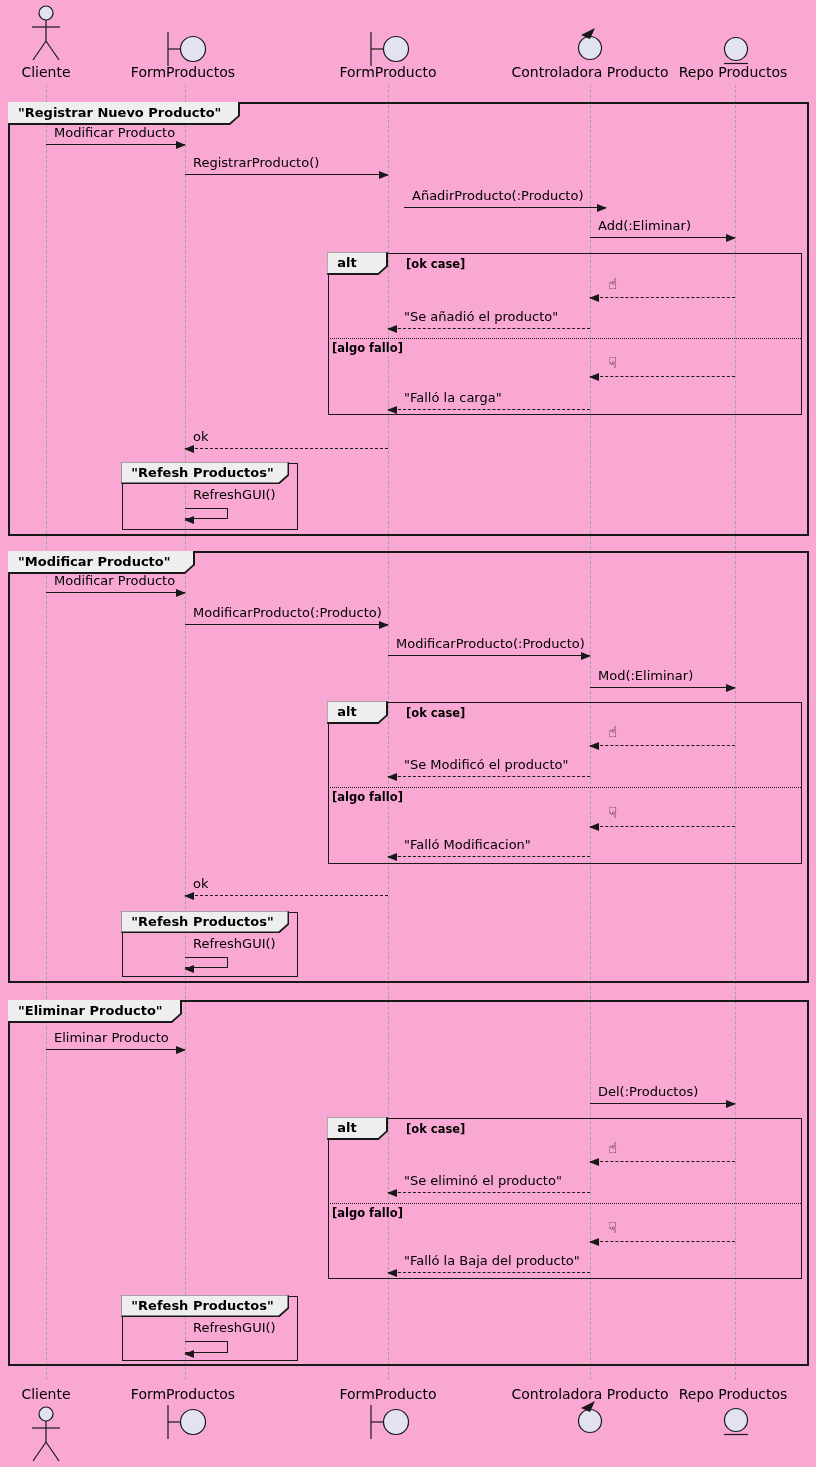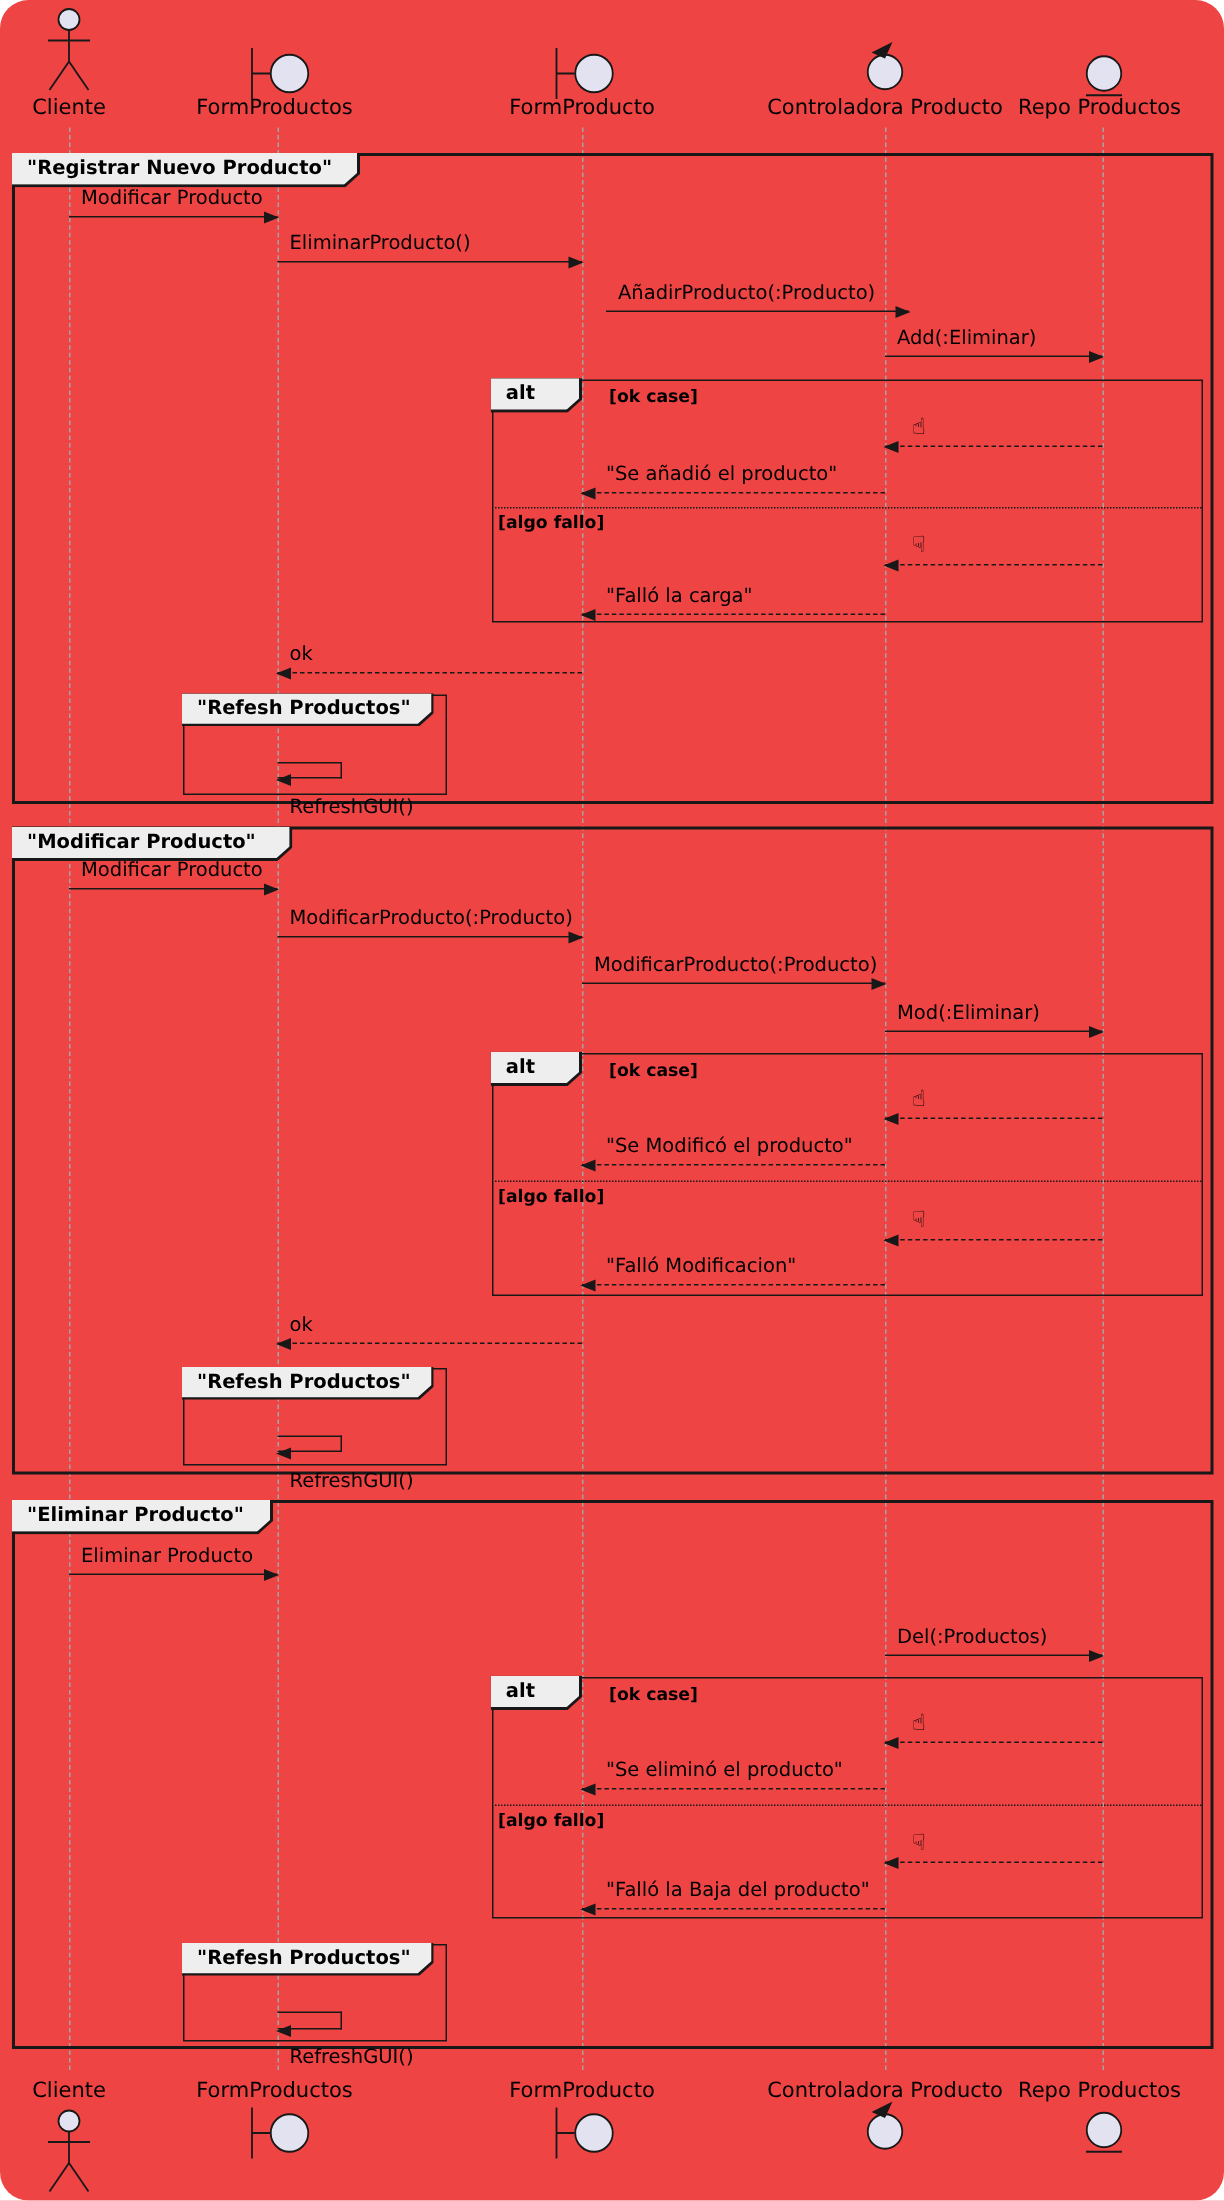"Cliente" .stage { background: #ef4444 -> #f9a8d4; border-radius: 19px -> none }
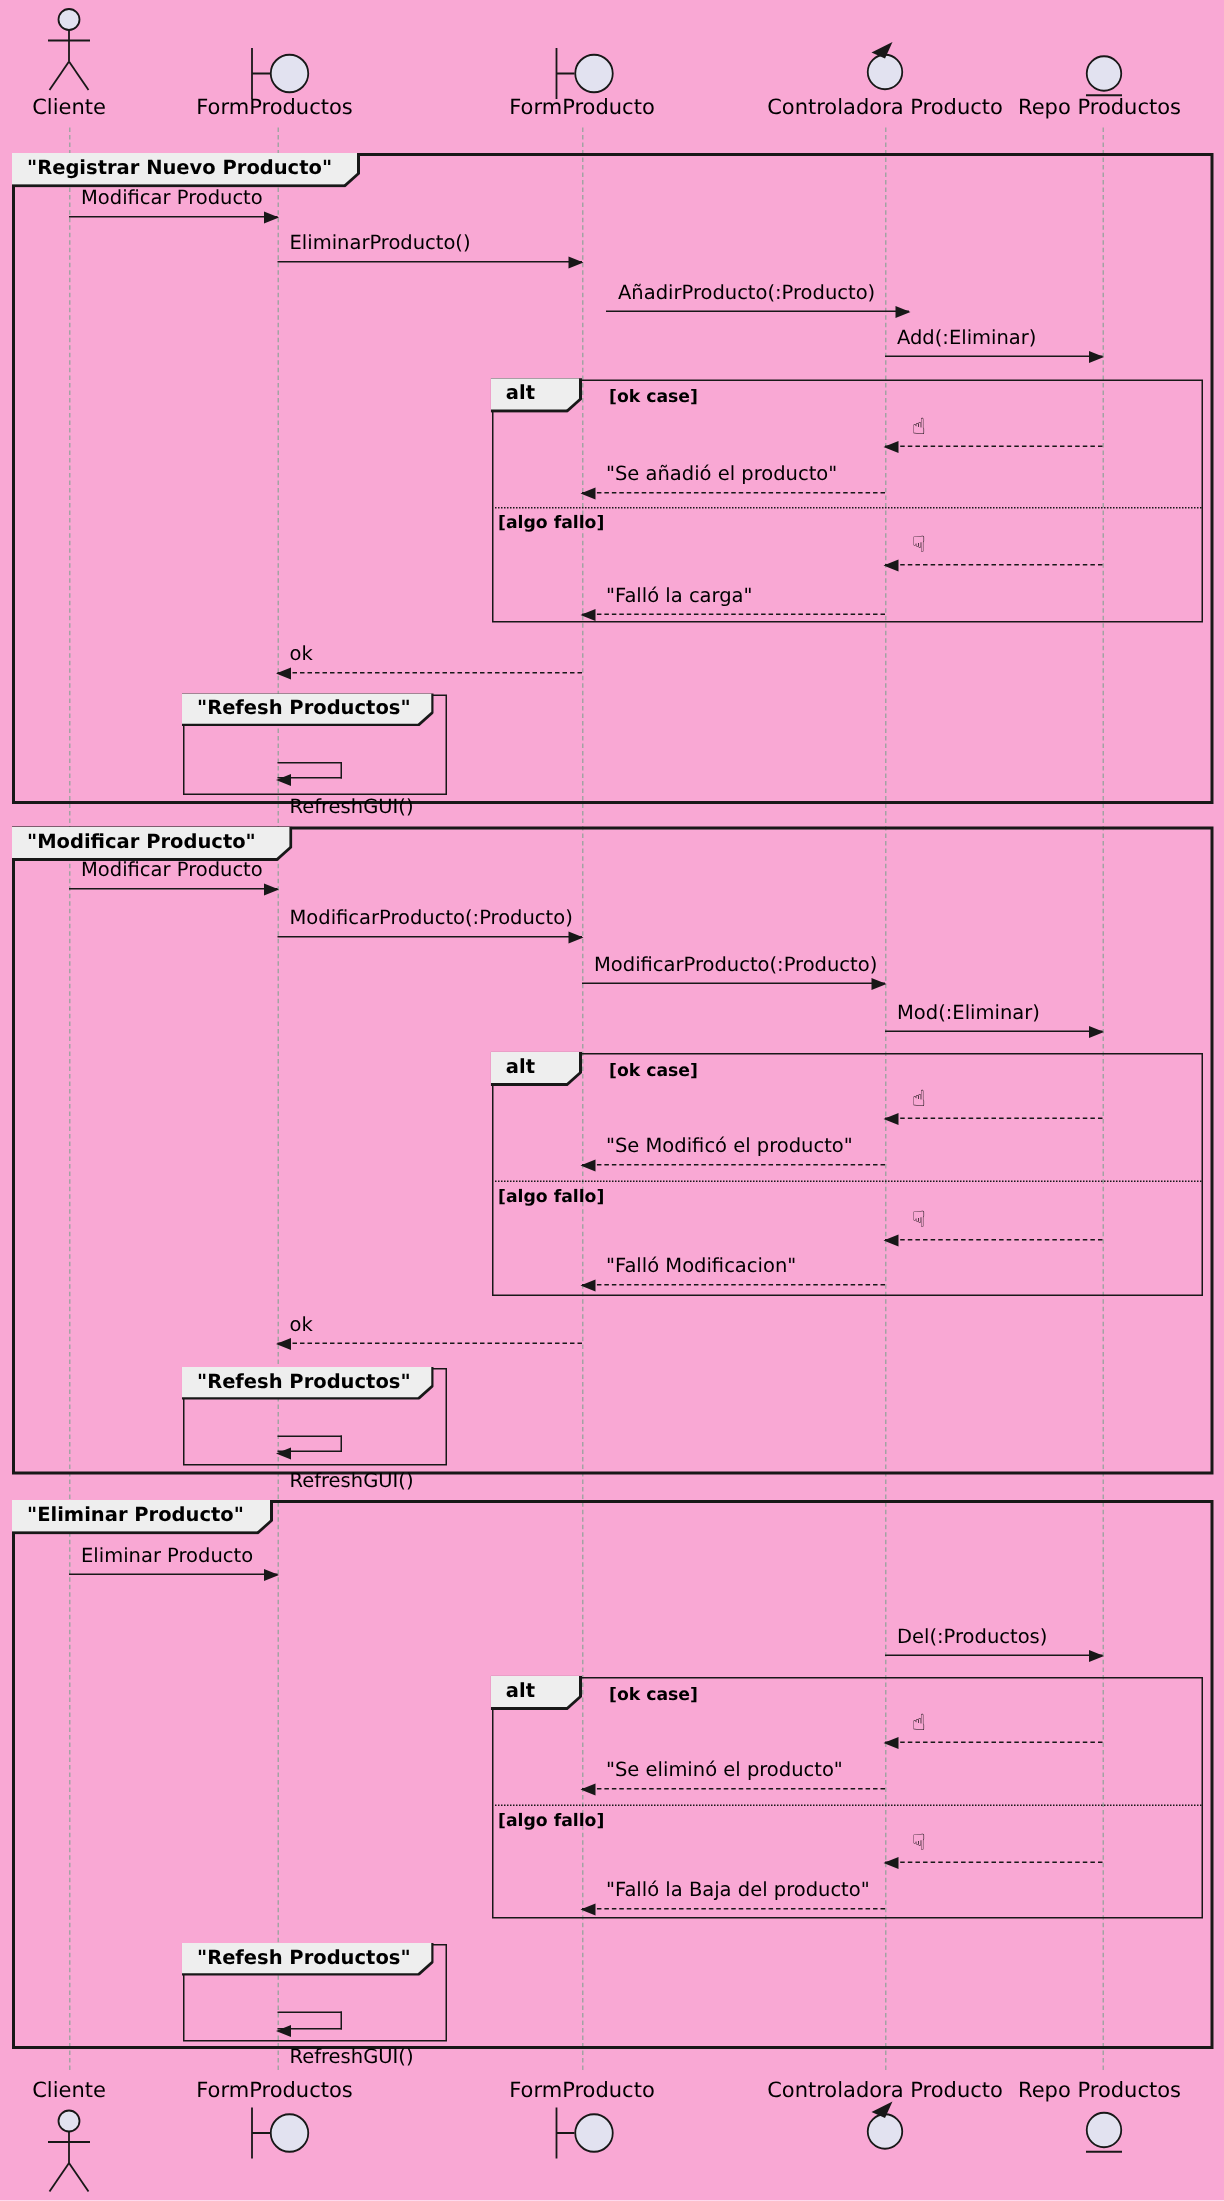"EliminarProducto()" div.txt { text: EliminarProducto -> RegistrarProducto }
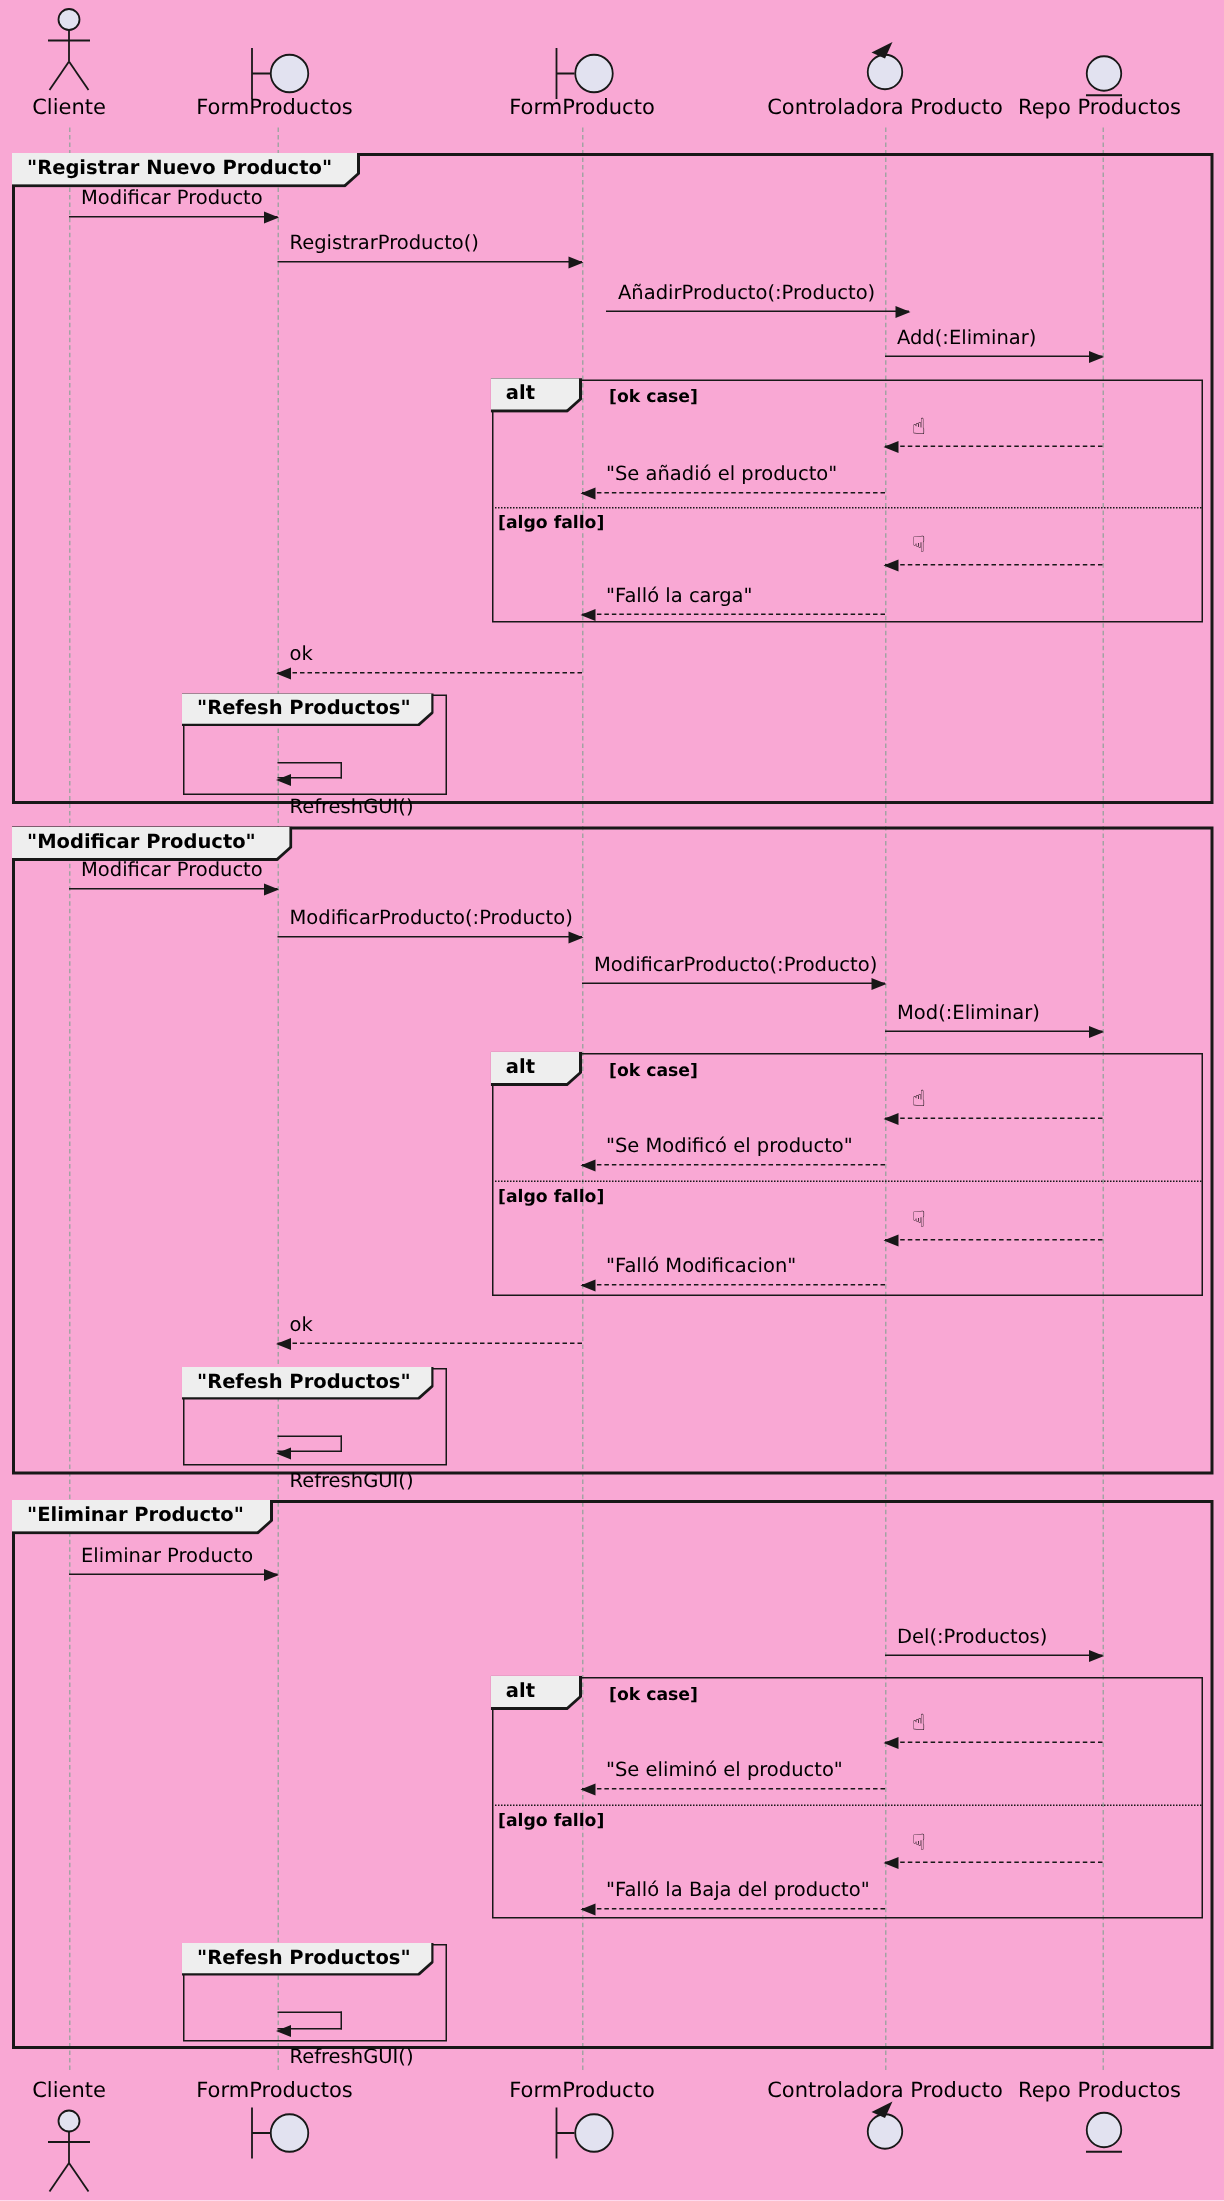"RefreshGUI()" .slabel { margin-top: 44px -> none }
